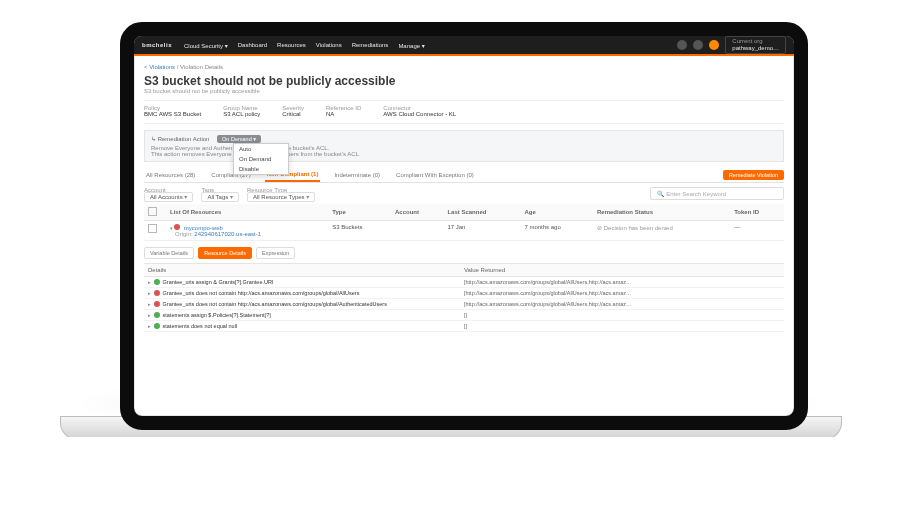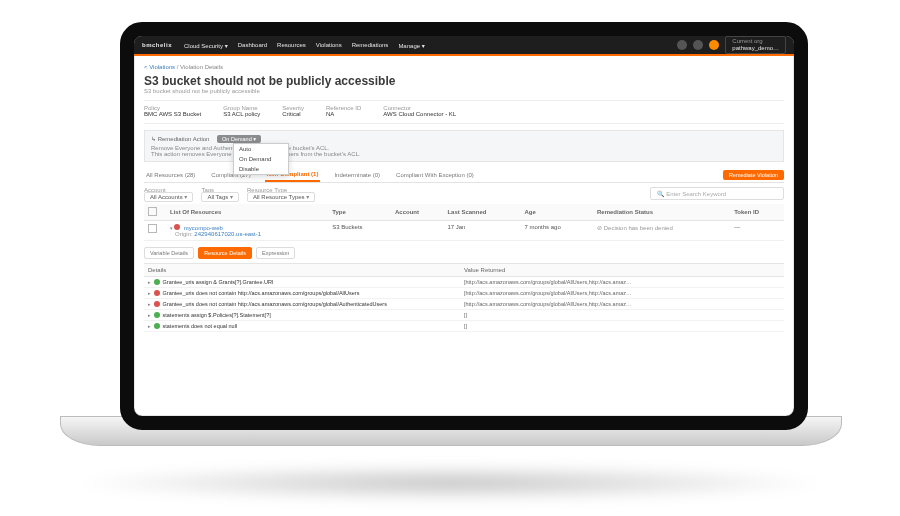"S3 bucket should not be" .stage { height: 516px -> 437px }
